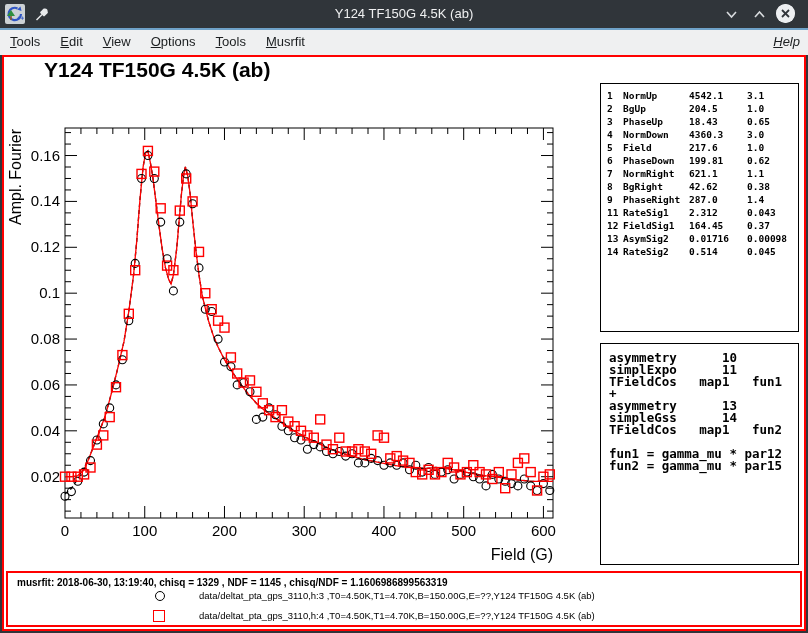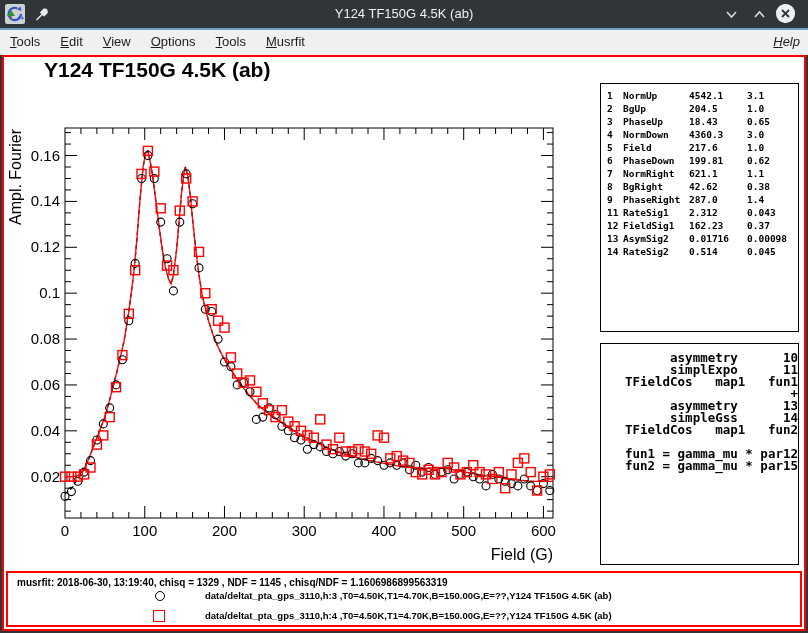"162.23" span { text: 162.23 -> 164.45 }
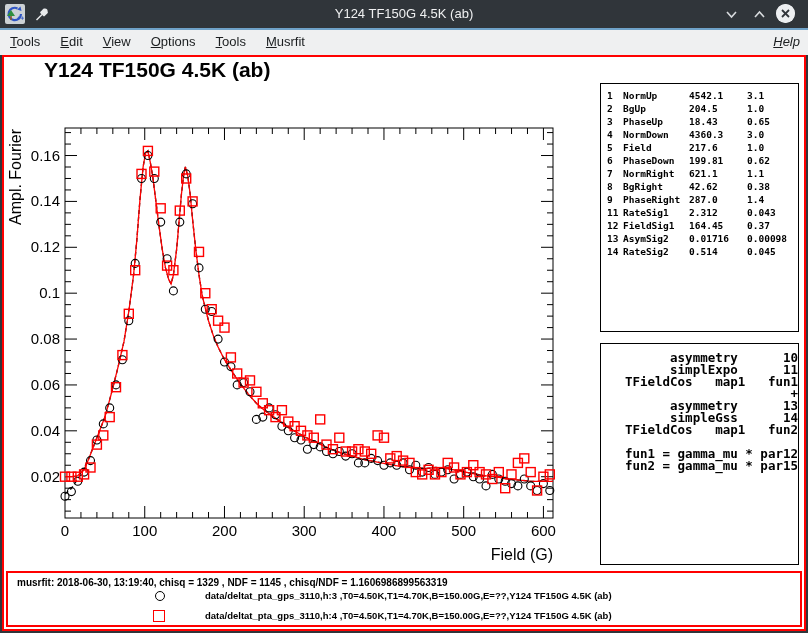"asymmetry 10" .theory-box { text-align: right -> none }
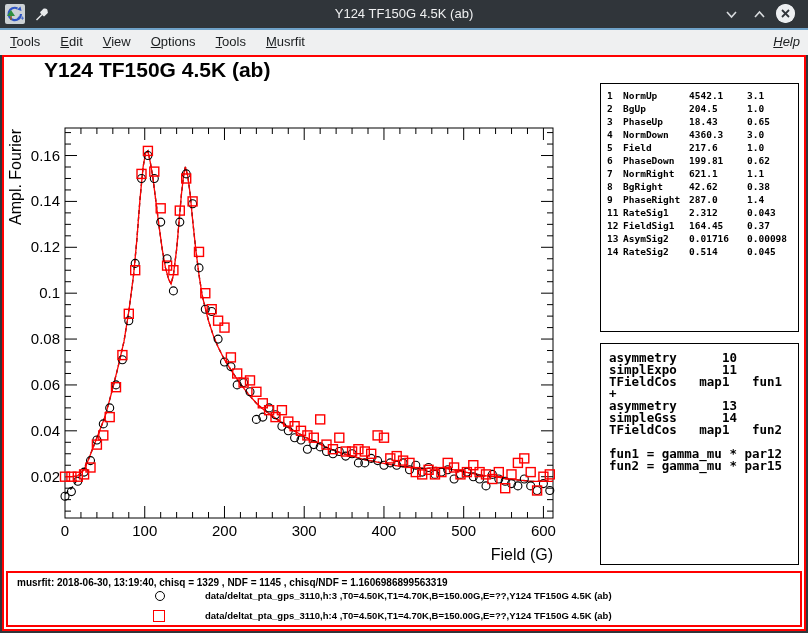"data/deltat_pta_gps_3110,h:3" .legend-row .lg-label { font-weight: bold -> normal; left: 197px -> 191px }
